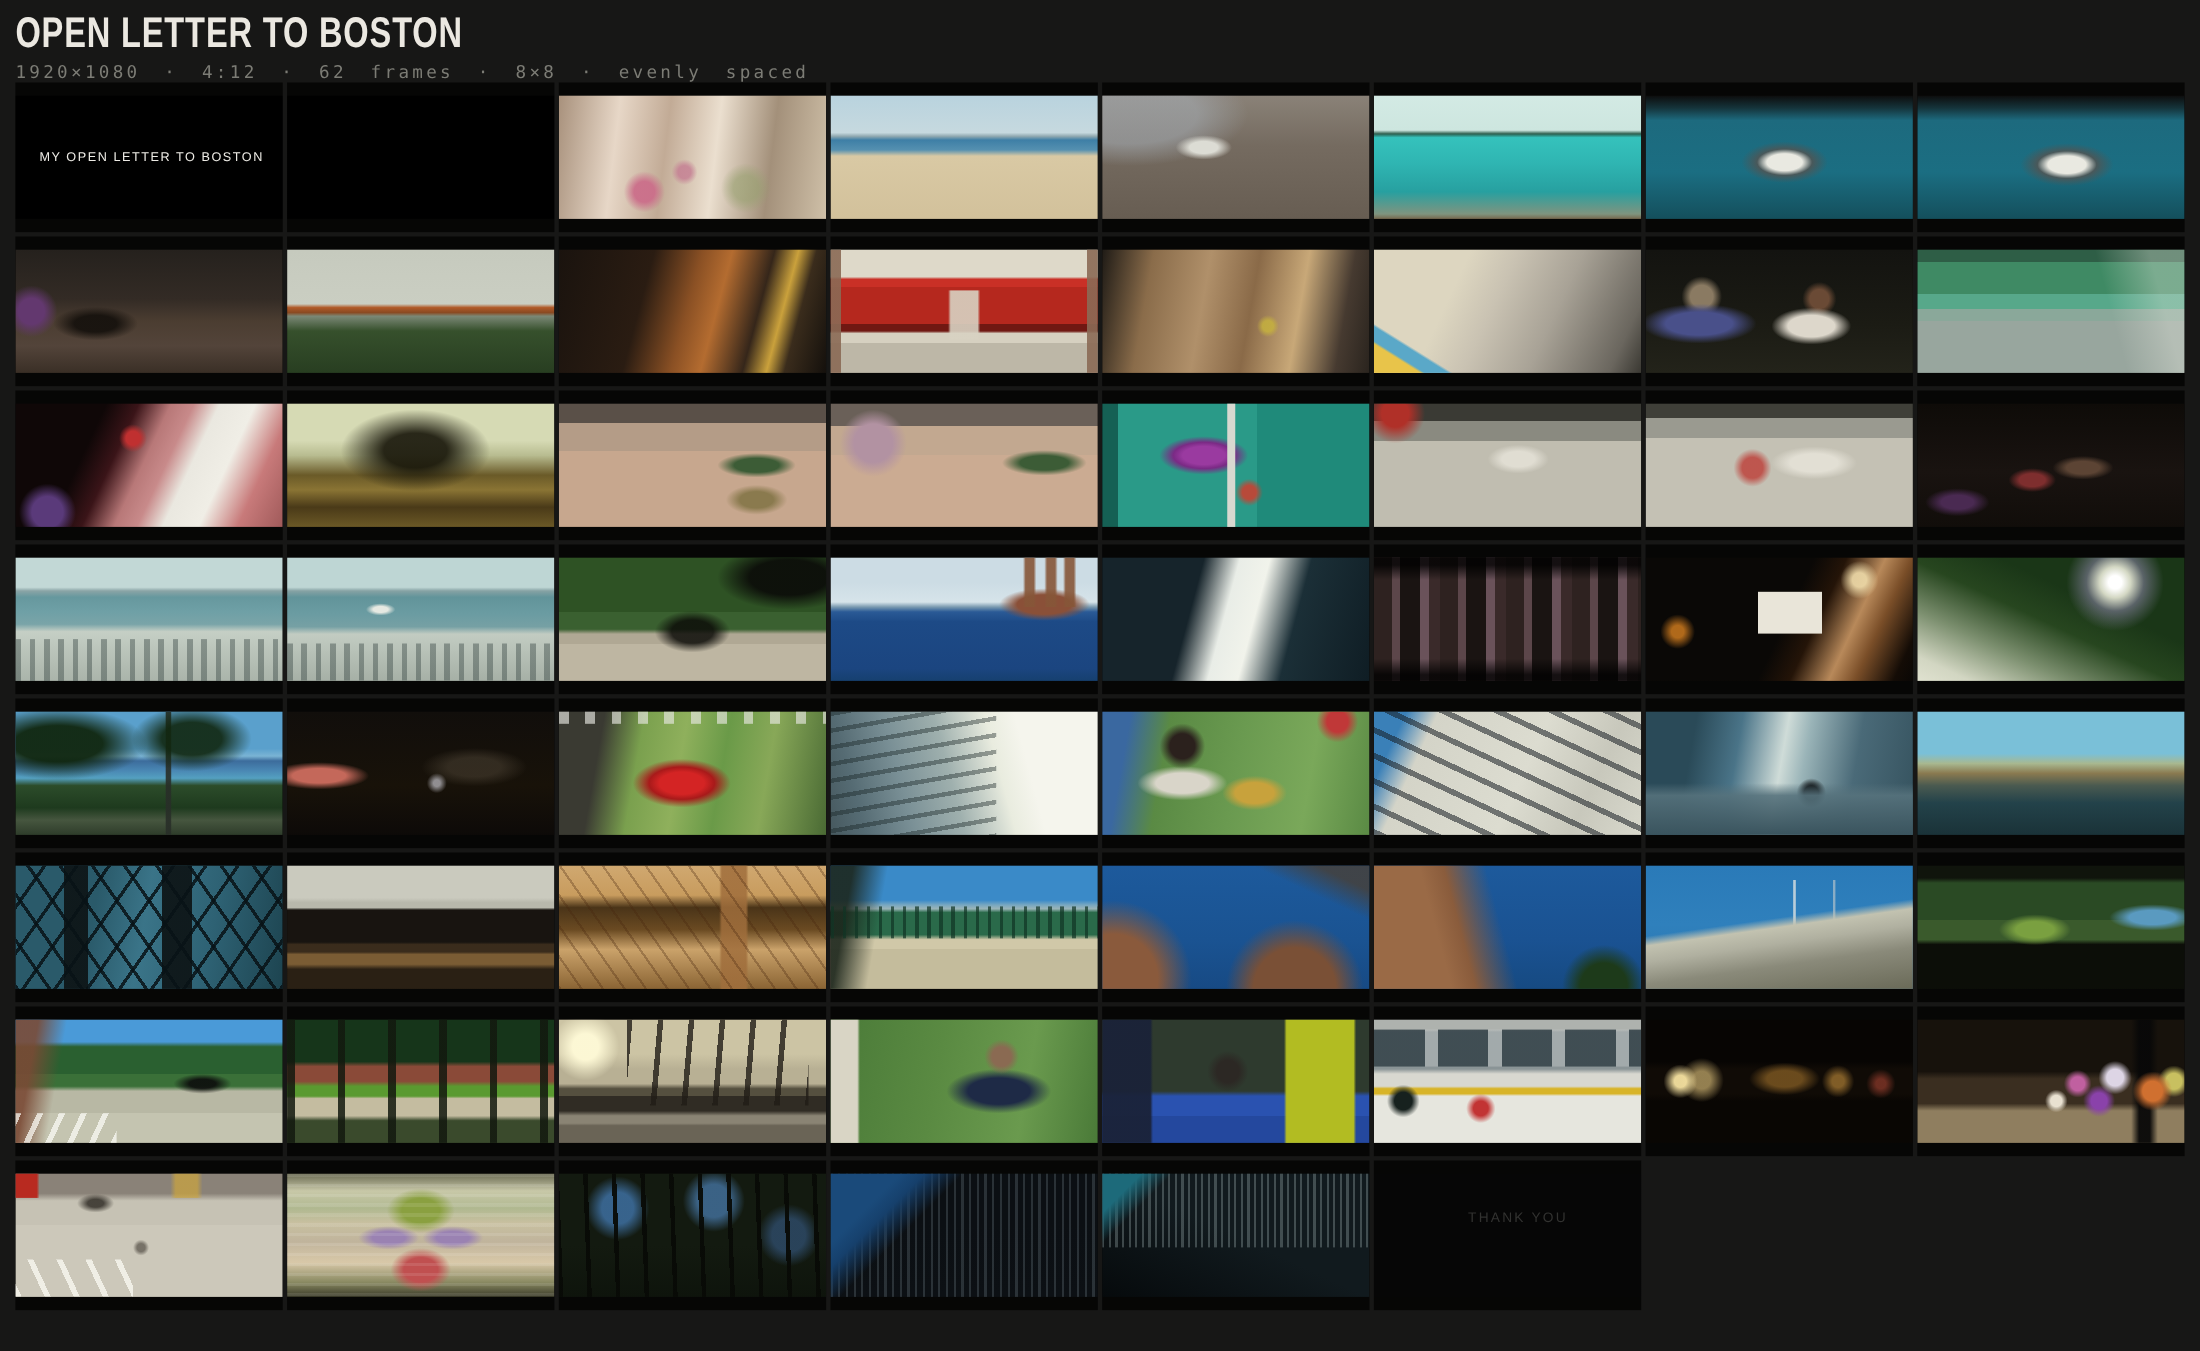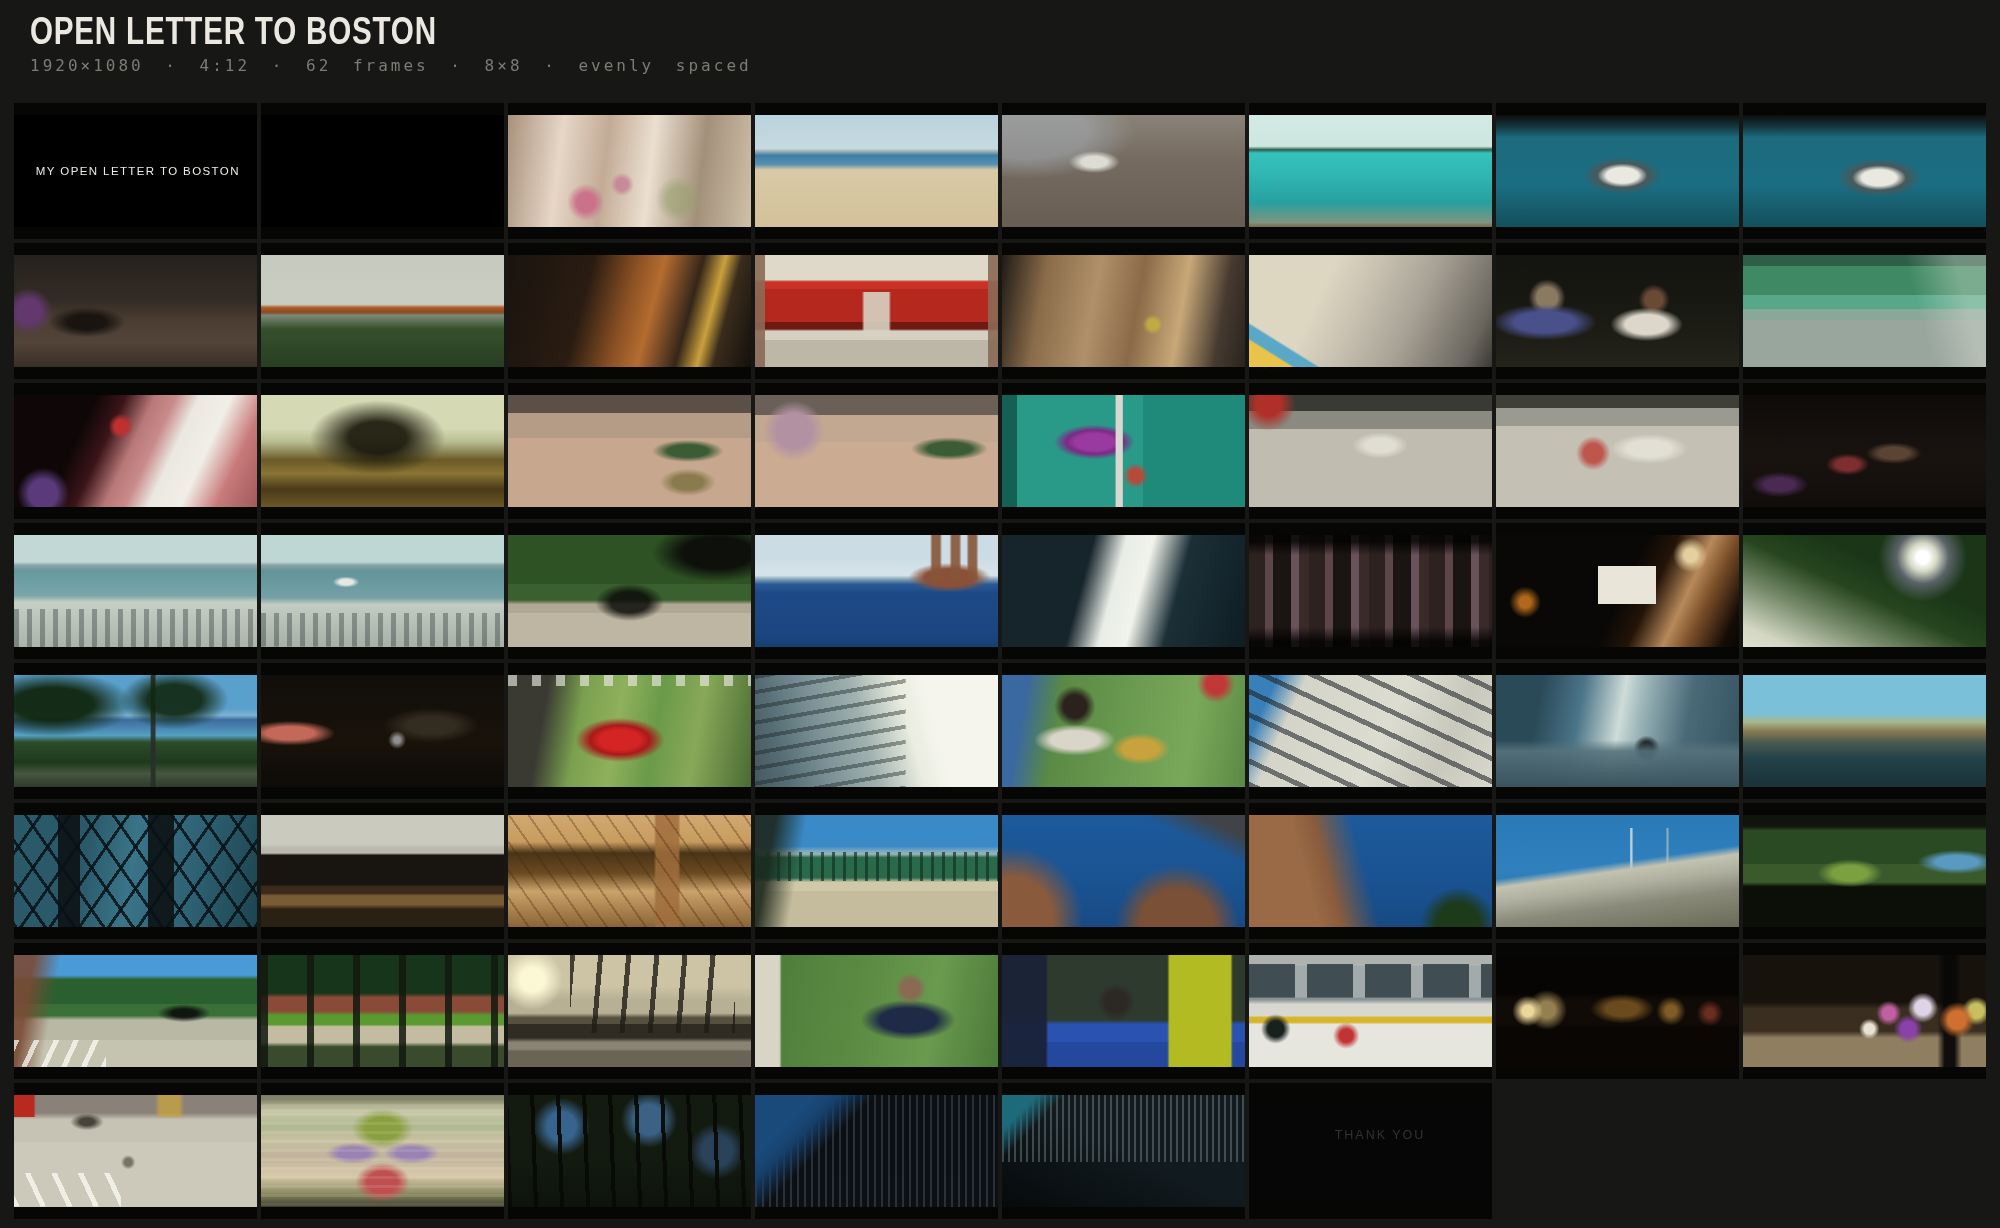"OPEN LETTER TO BOSTON" .header { padding: 10px 0 0 30px -> 10px 0 0 14px }
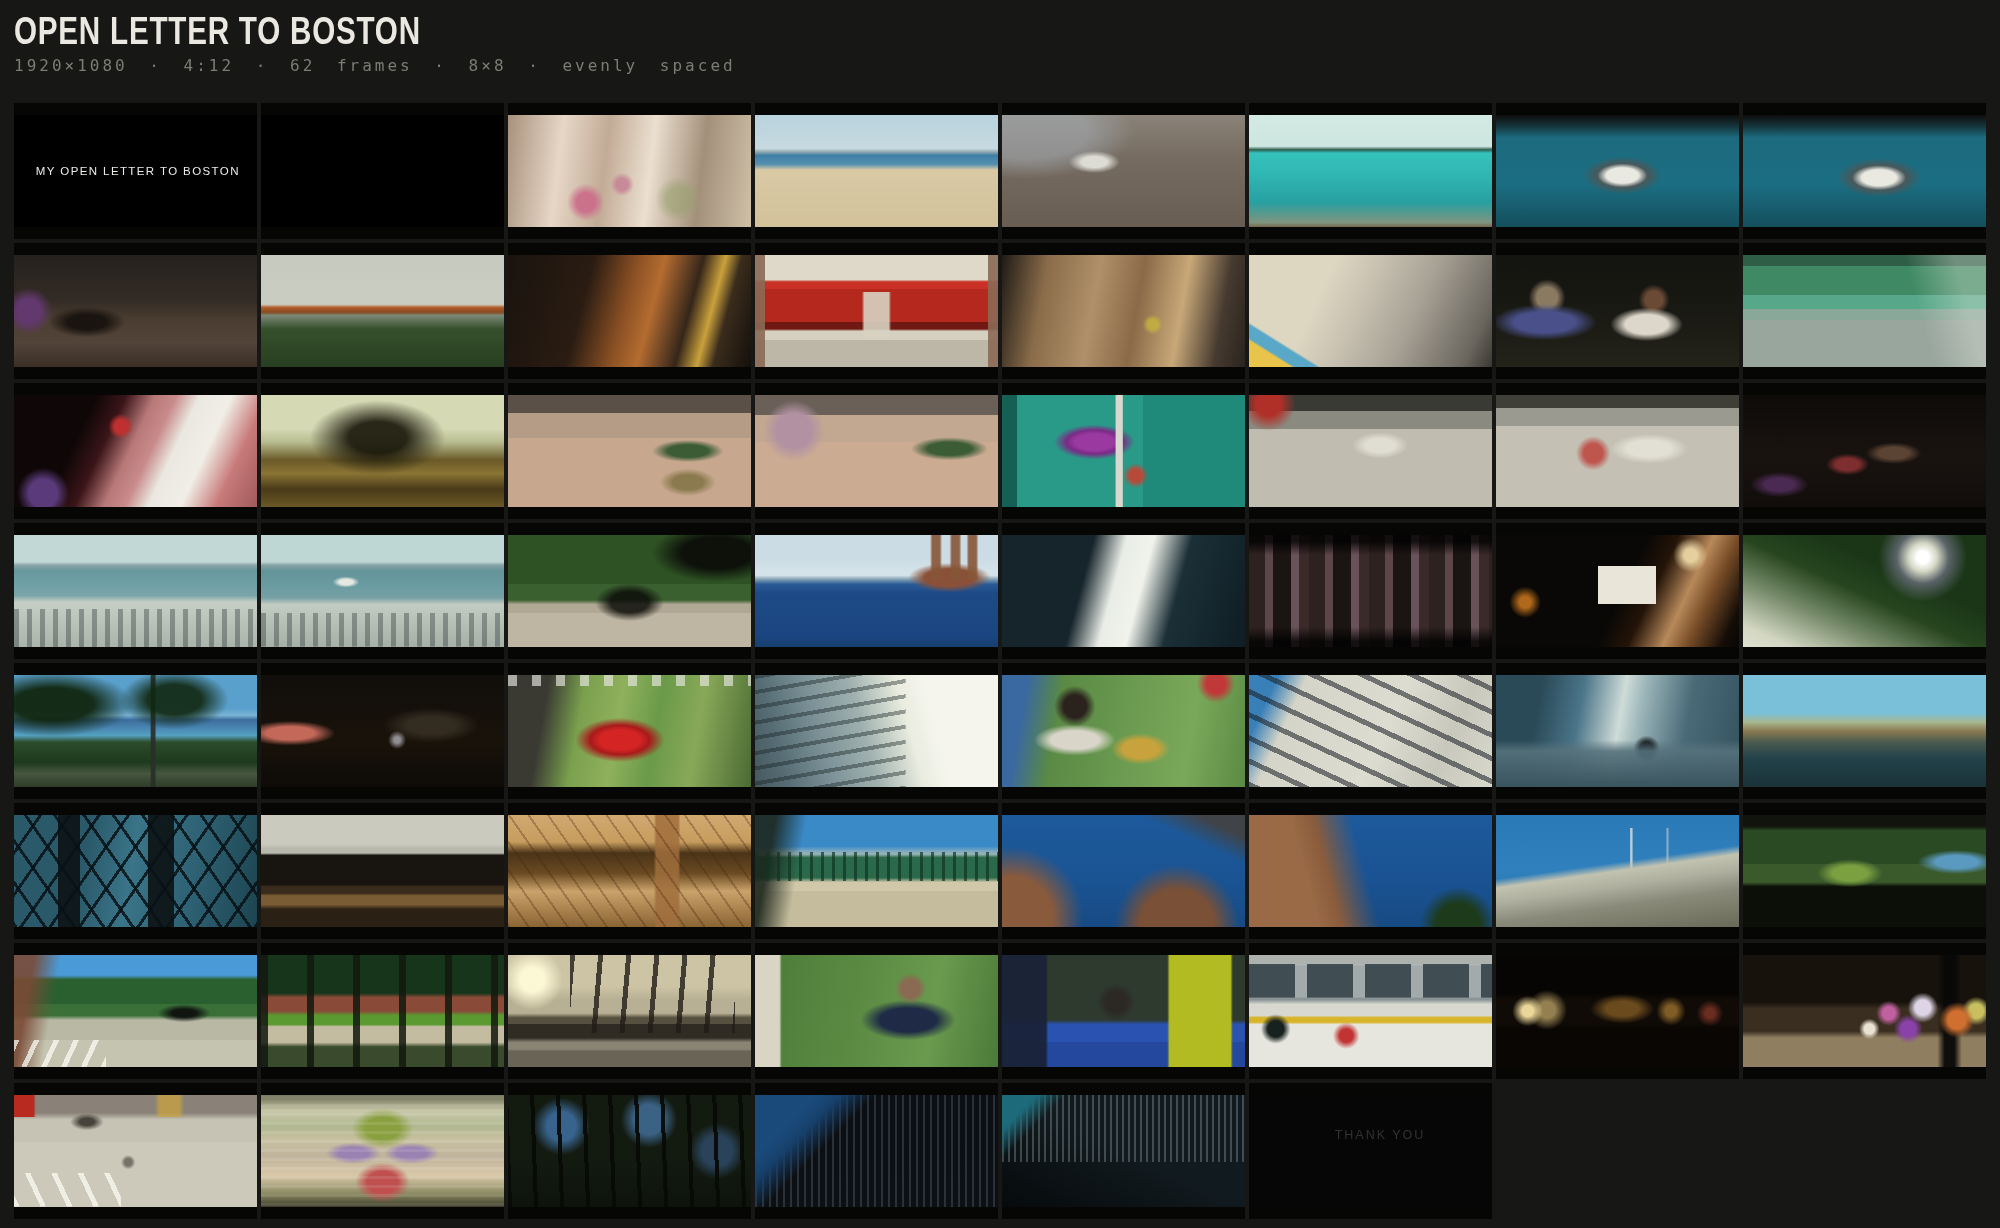"MY OPEN LETTER TO BOSTON" .grid { margin: 28px 14px 0 14px -> 0 14px 0 14px }
